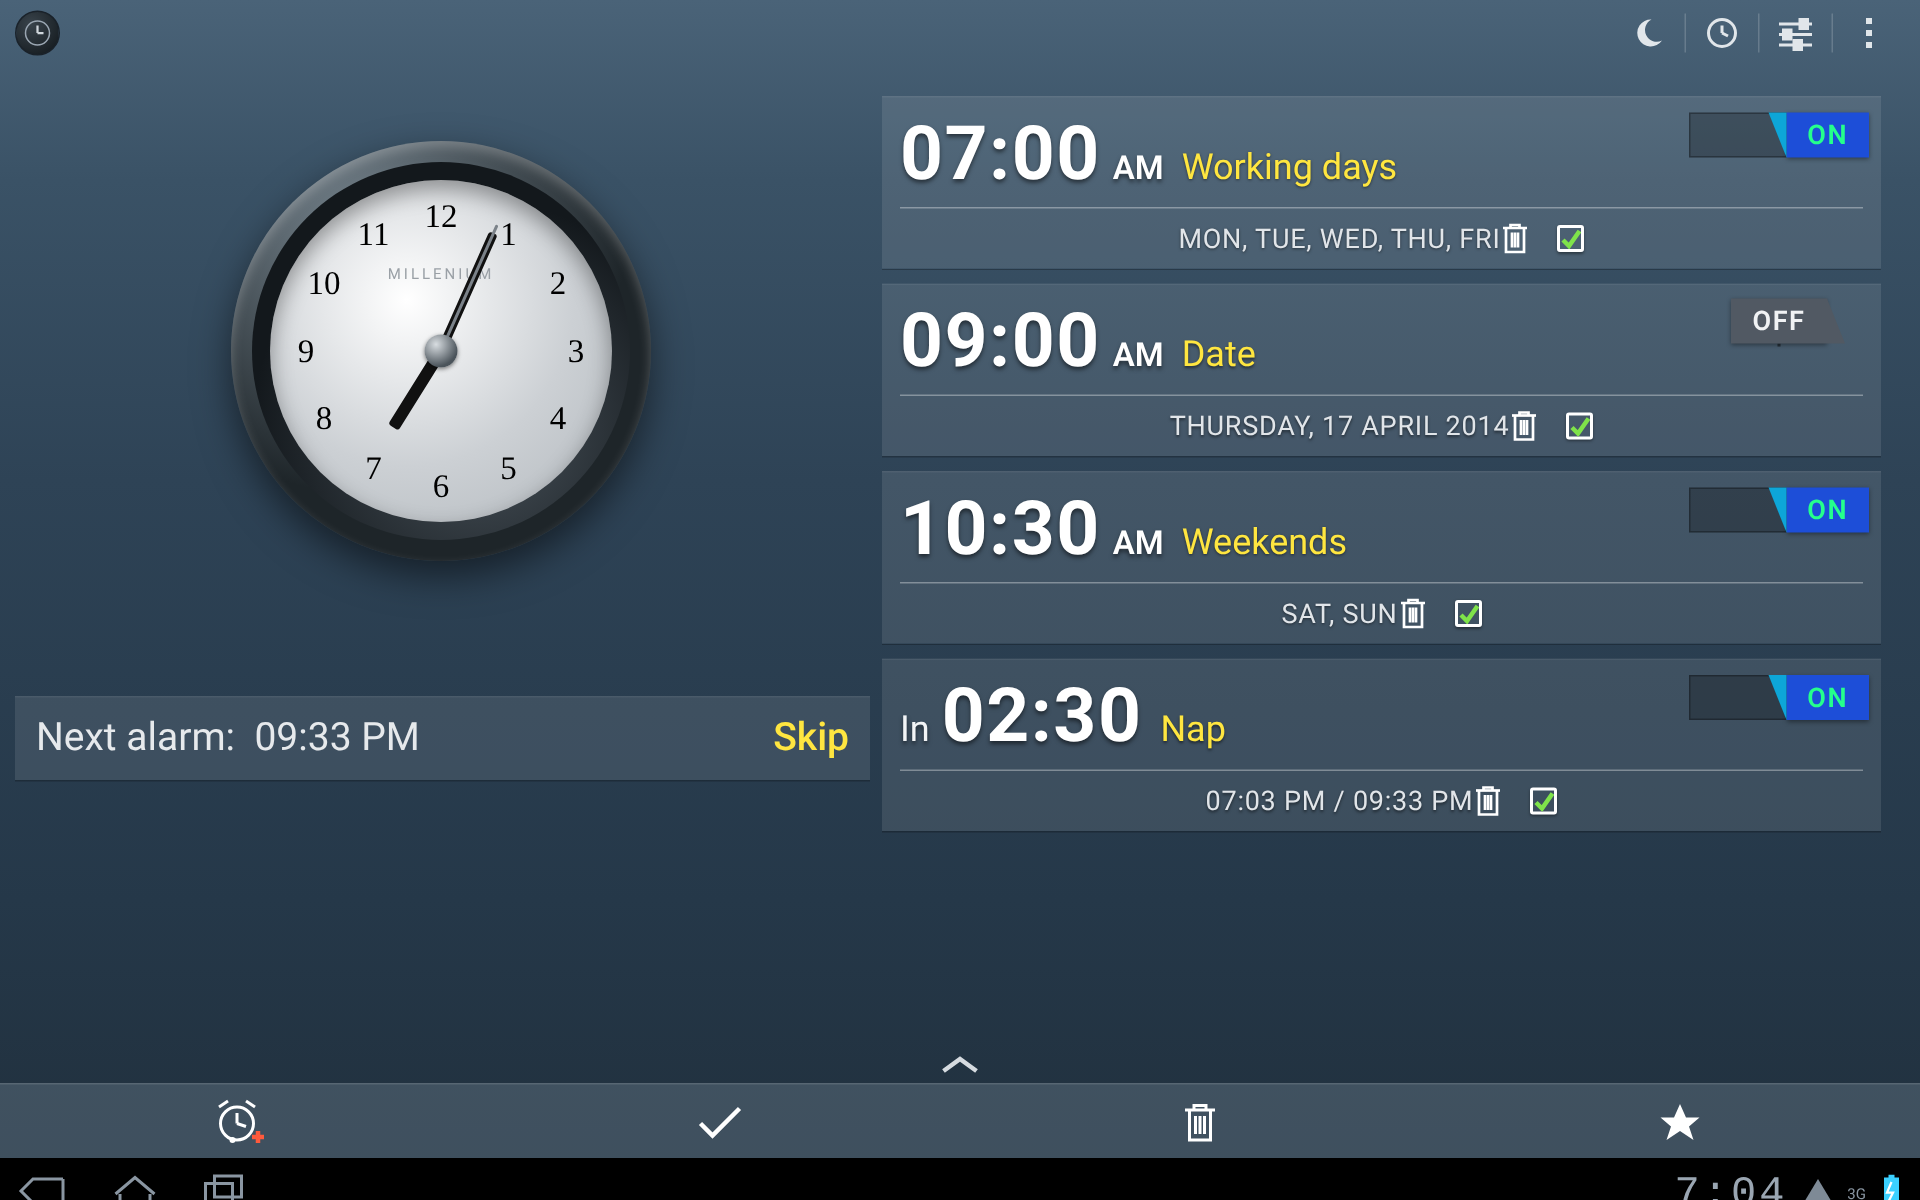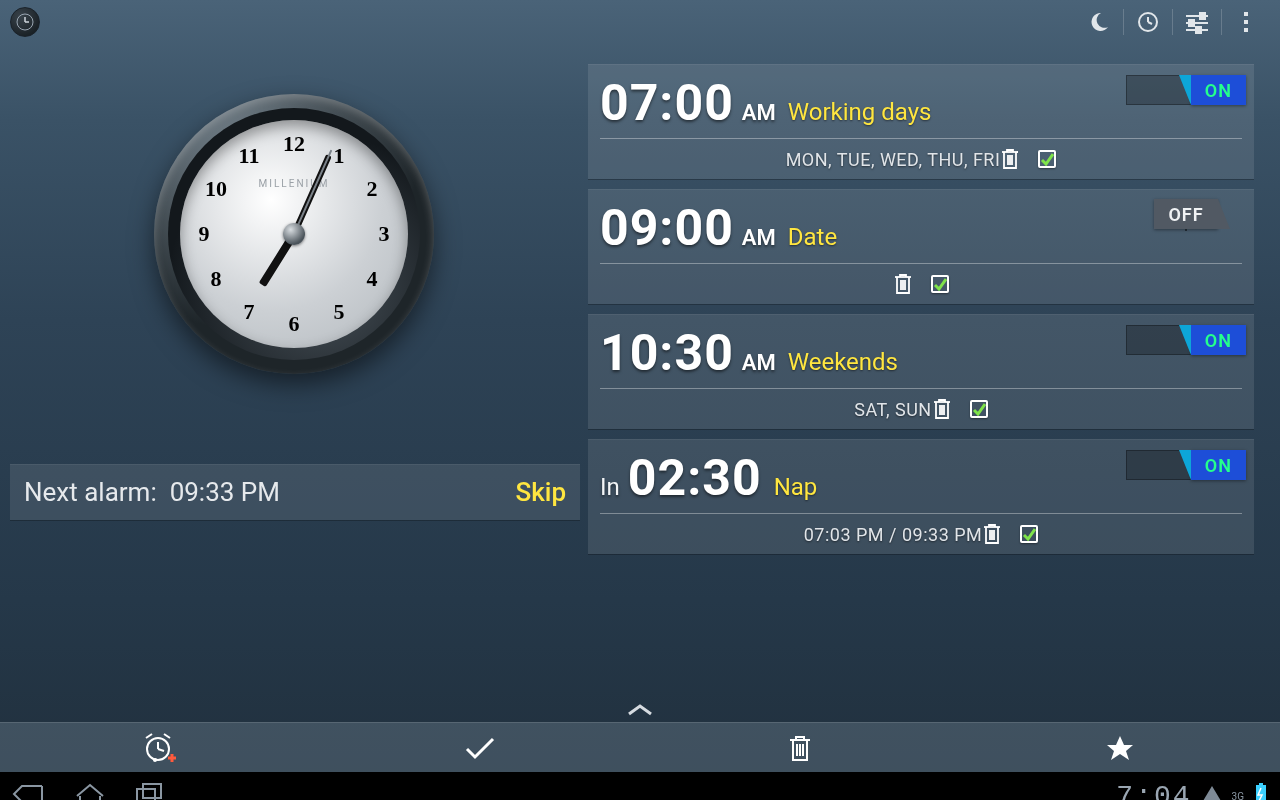"11" .num { font-weight: 700 -> 400 }
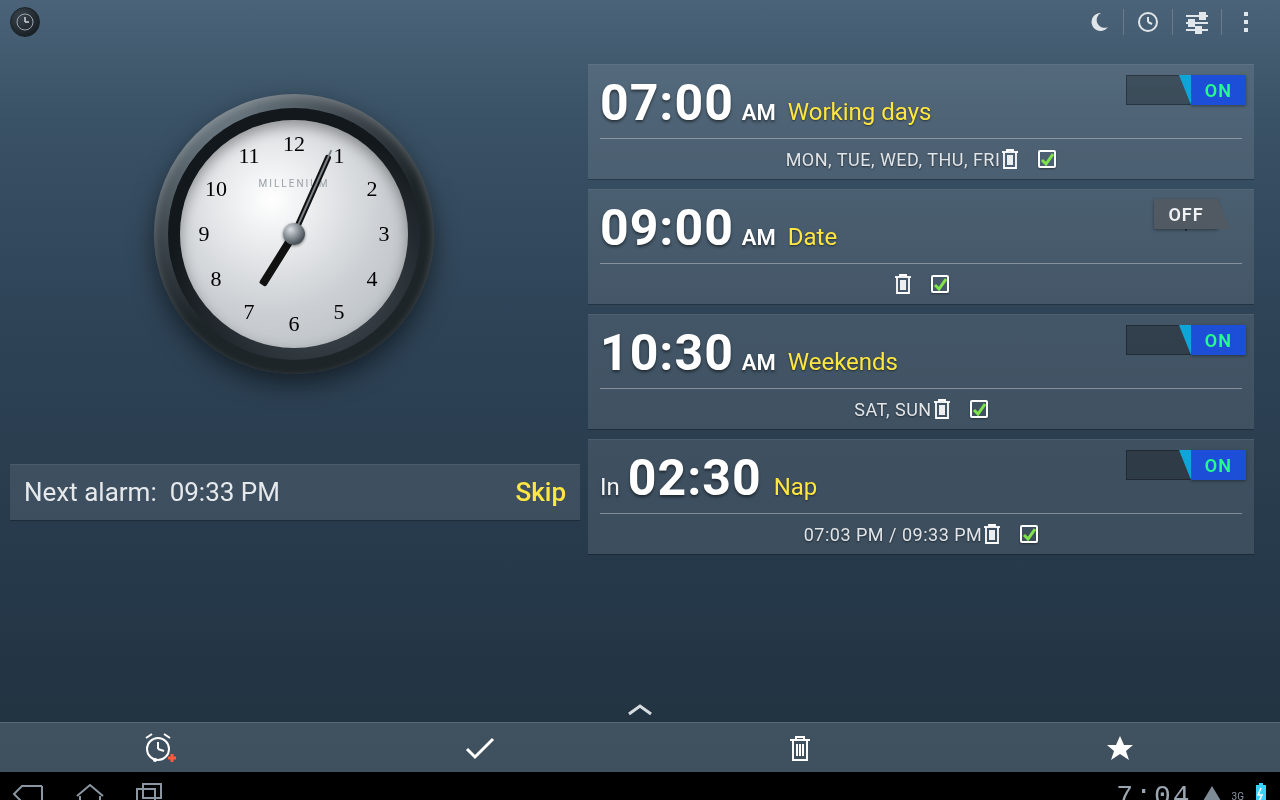"THURSDAY, 17 APRIL 2014" span.days { html: none -> <span>THURSDAY, 17 APRIL 2014</span> }
